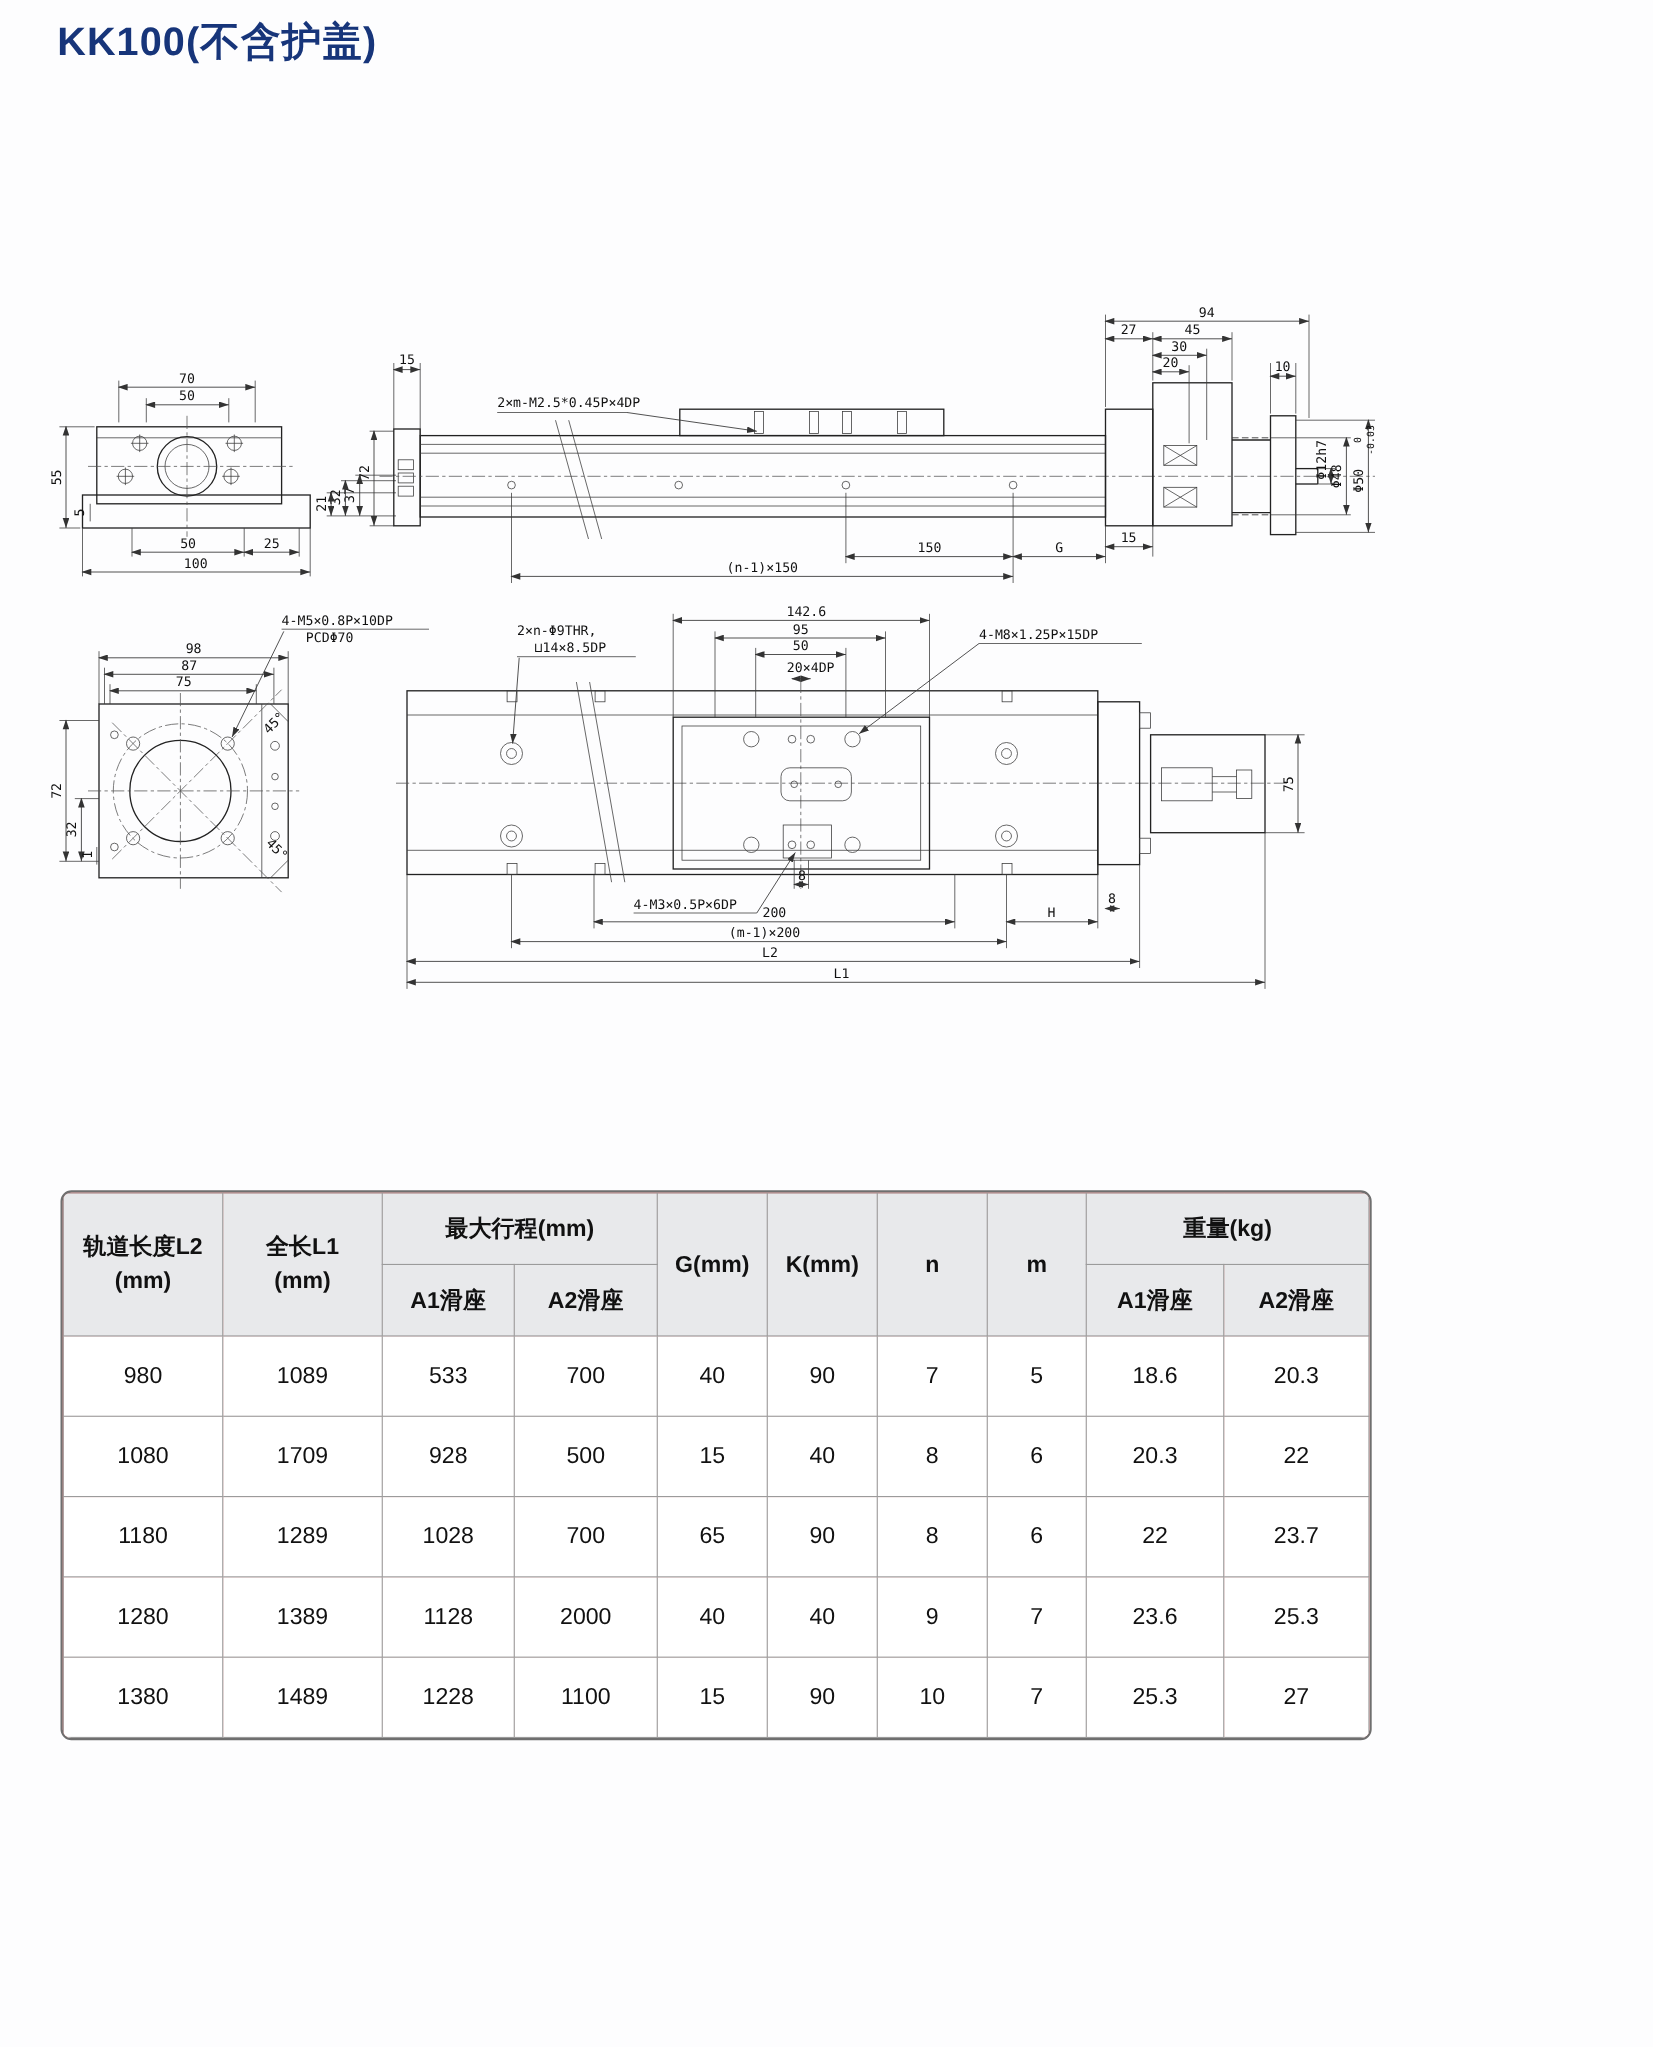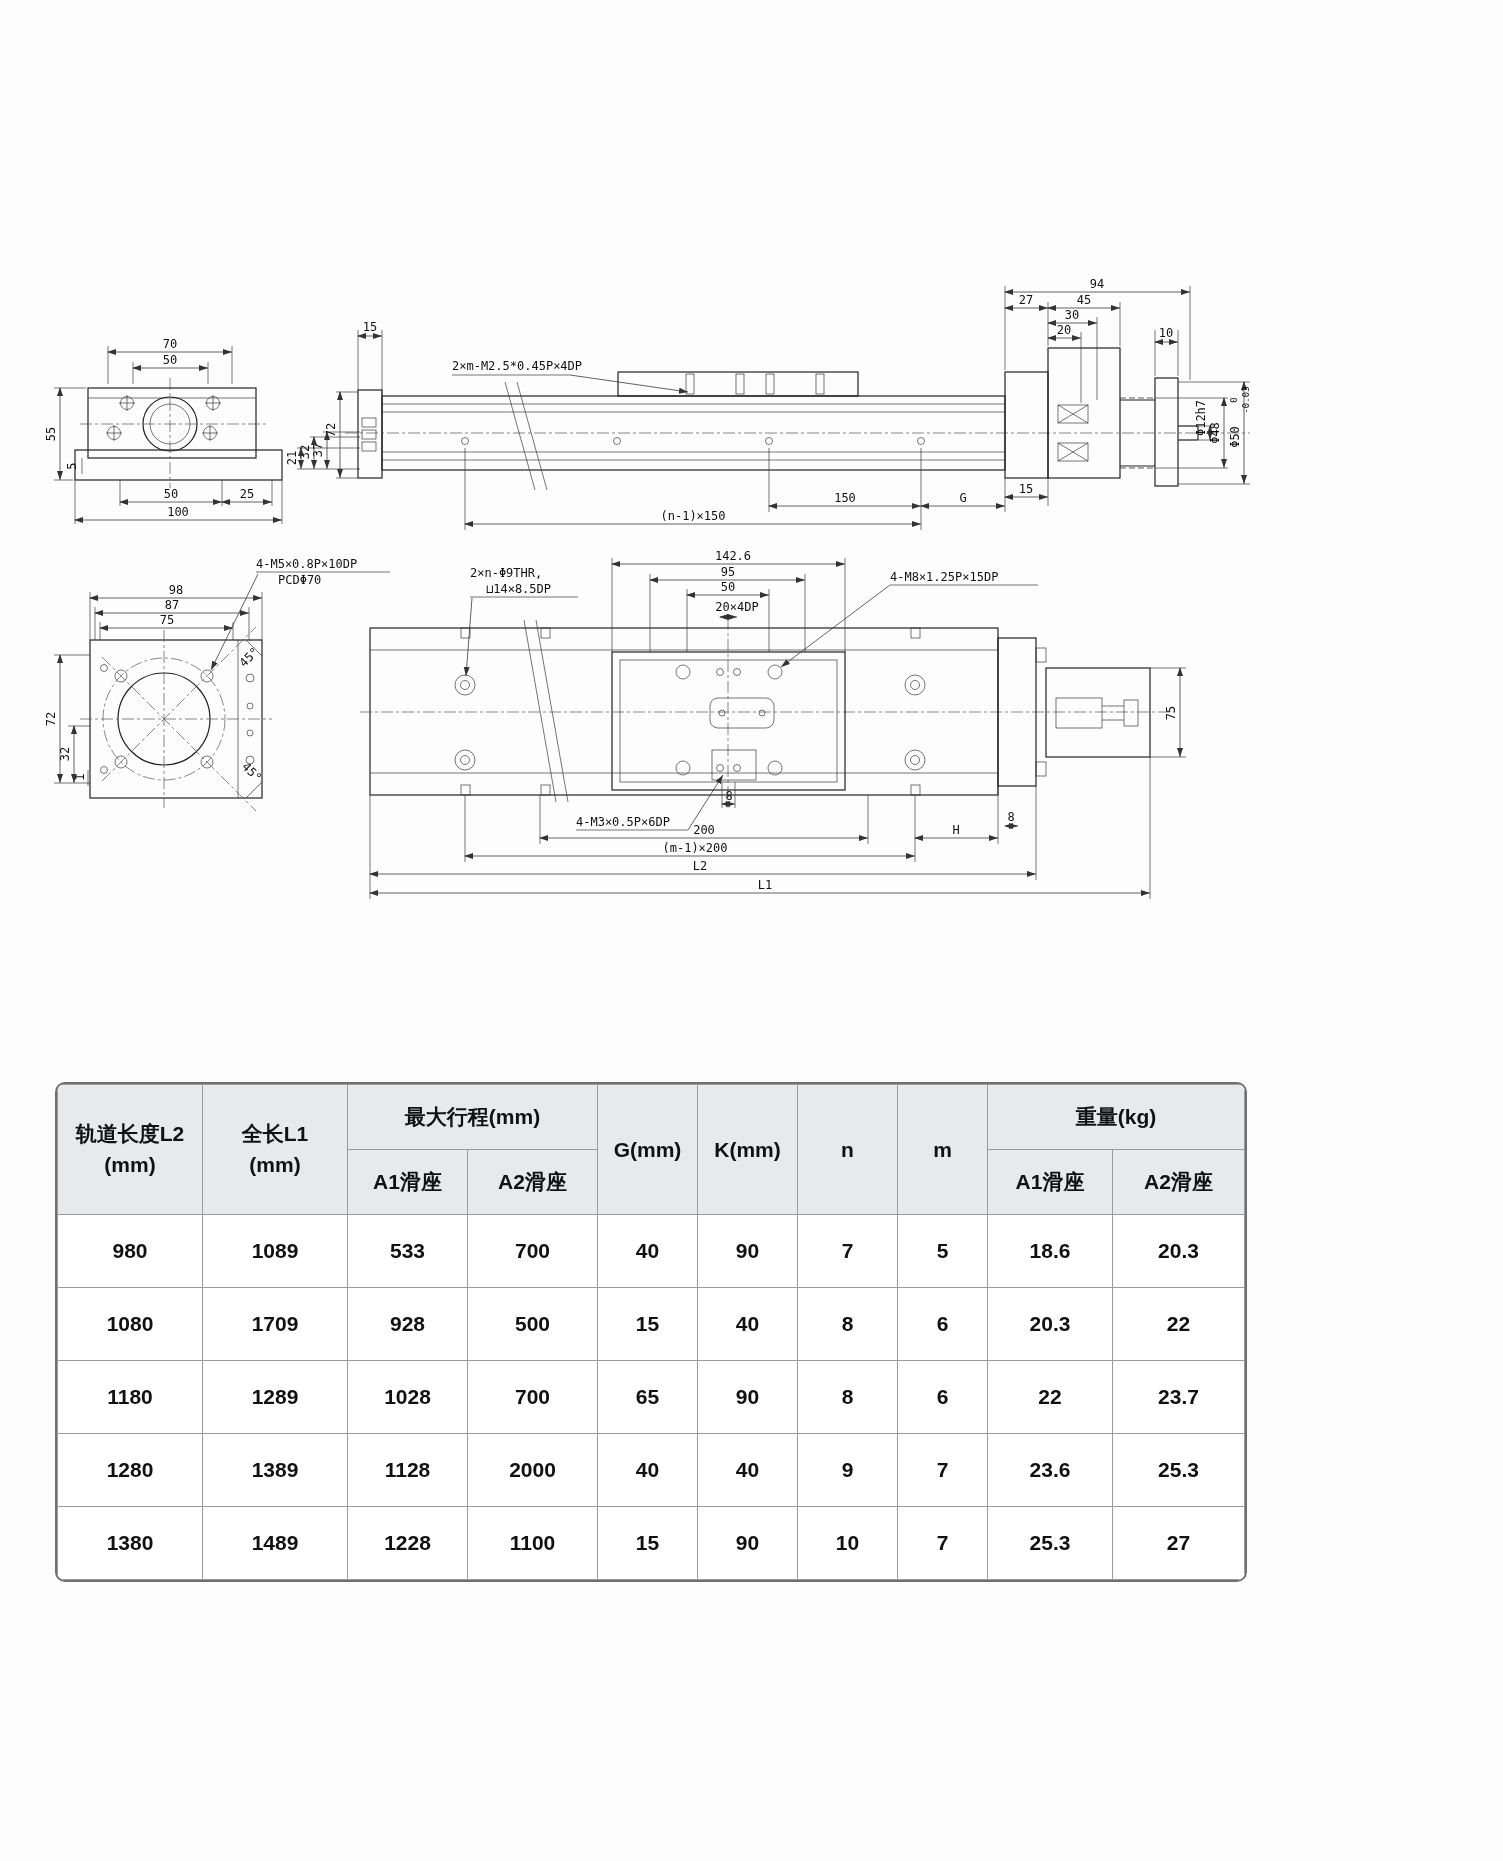"KK100(不含护盖)" h1.title { html: none -> <h1>KK100(不含护盖)</h1> }
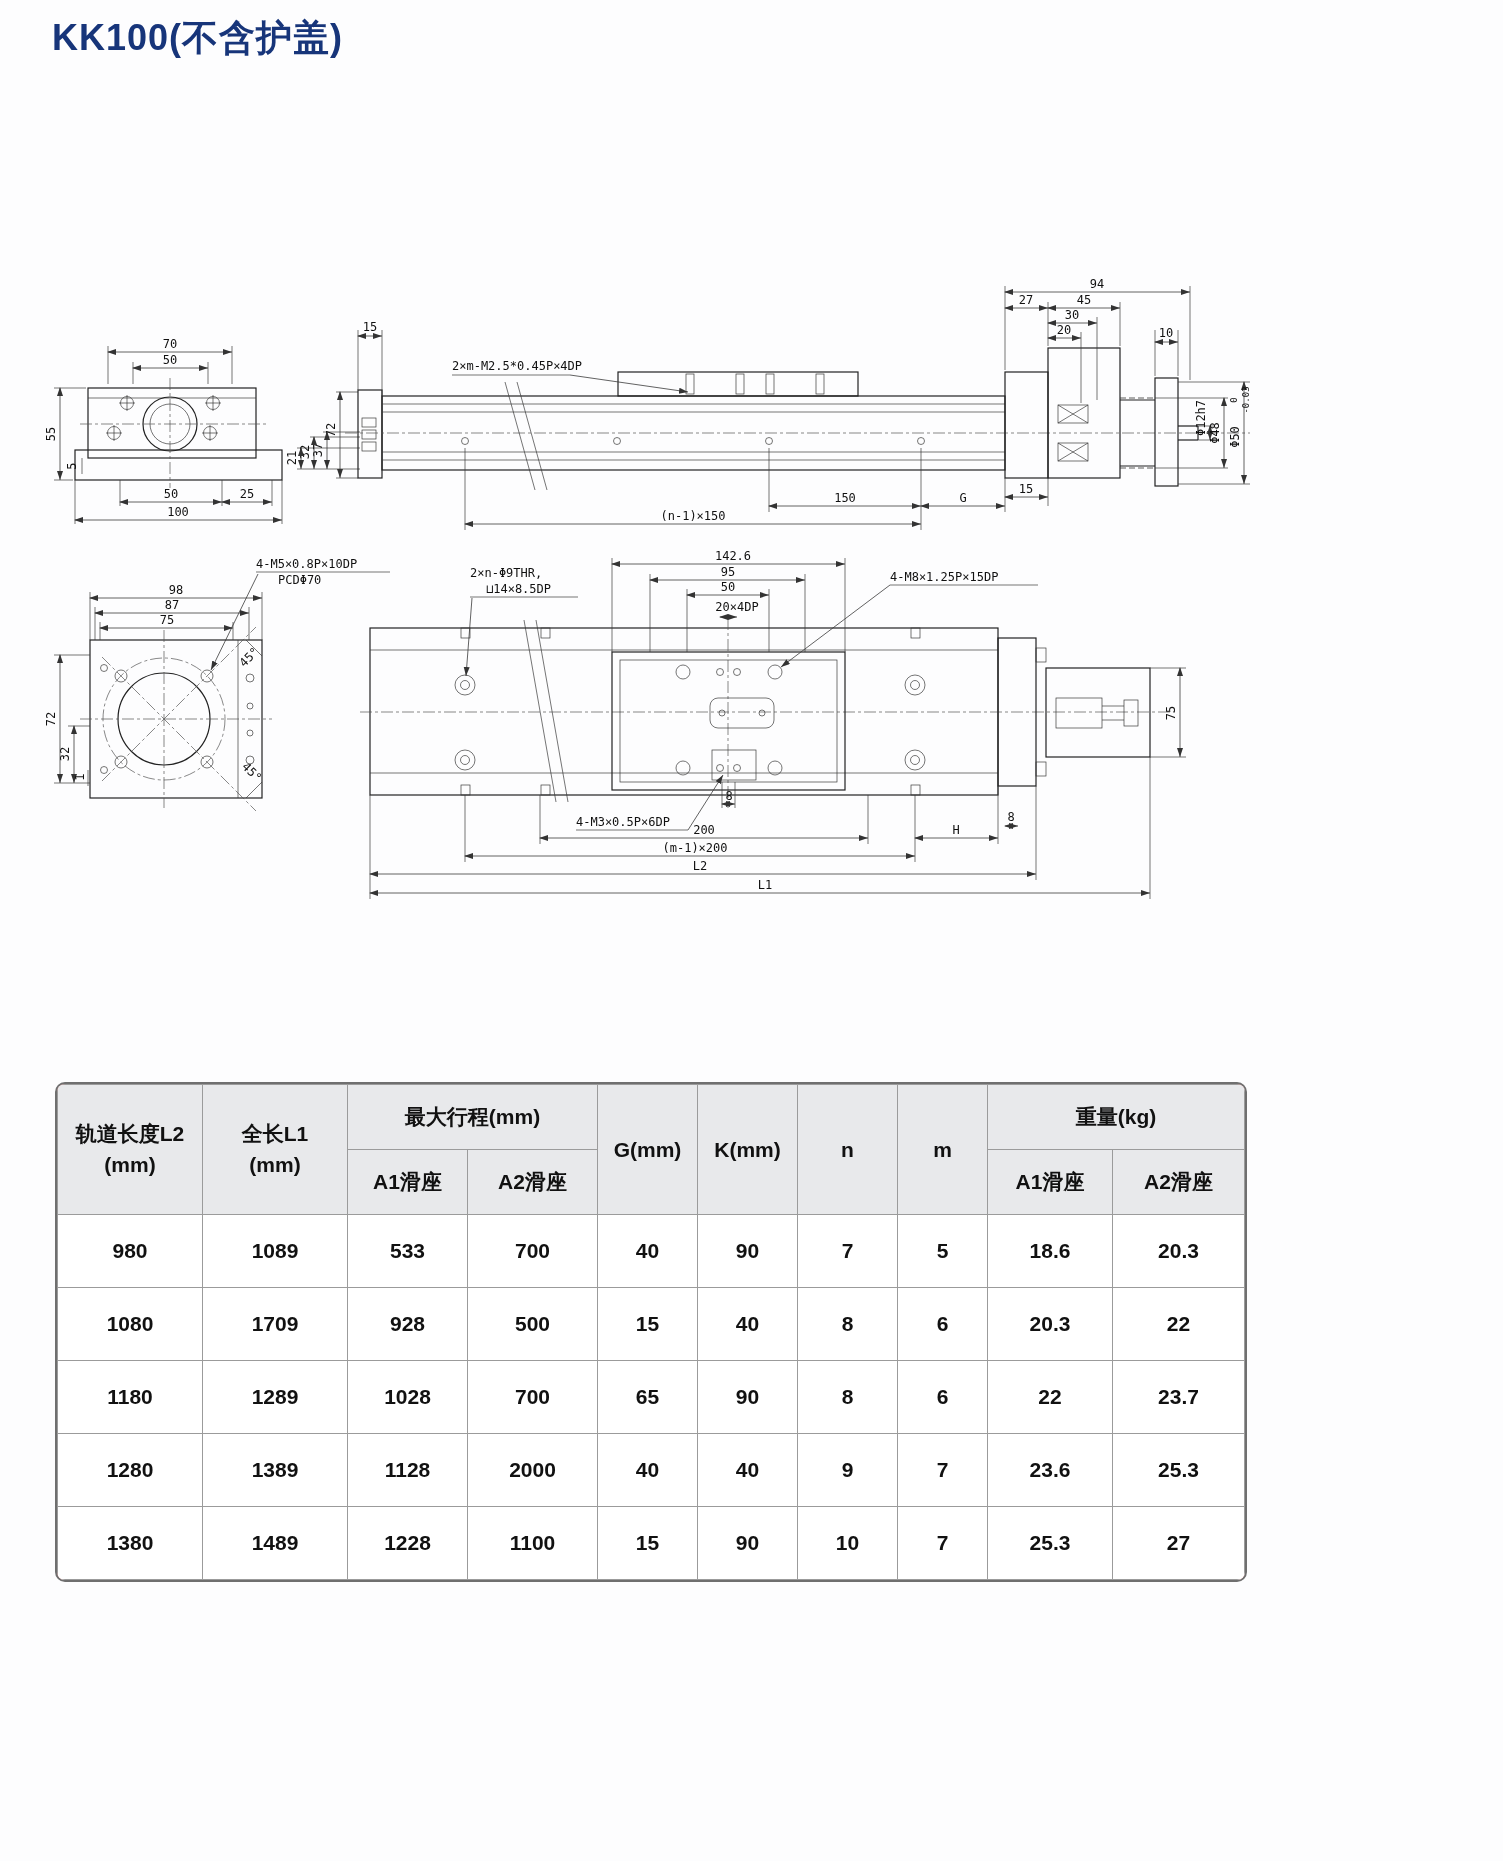"980" table.spec td { font-weight: 700 -> 400 }
